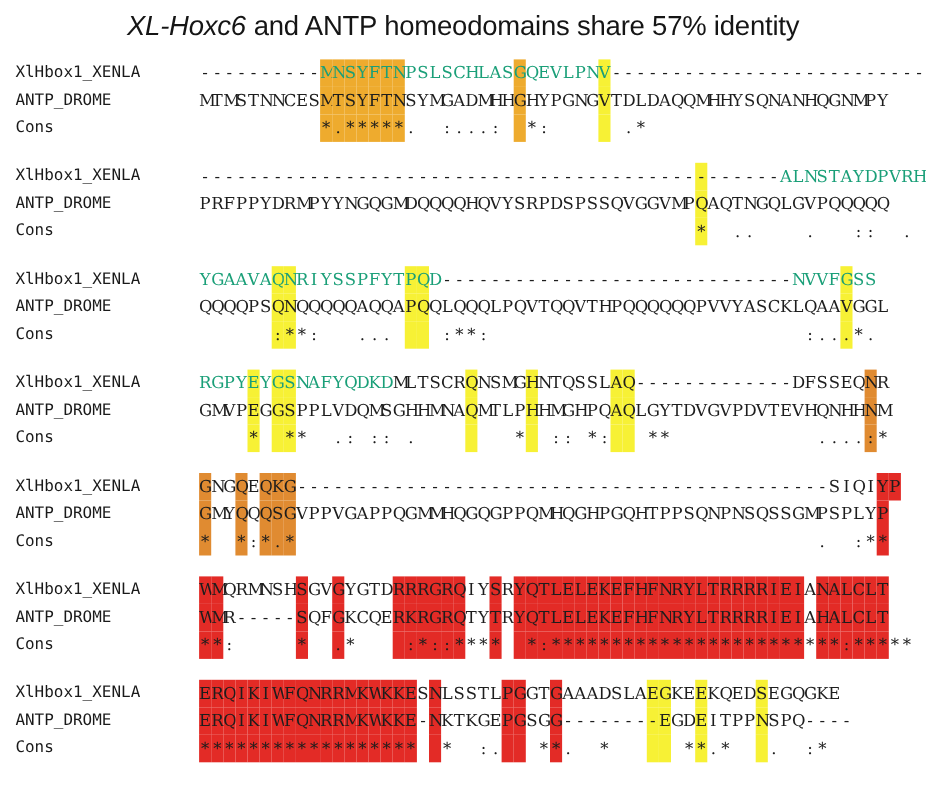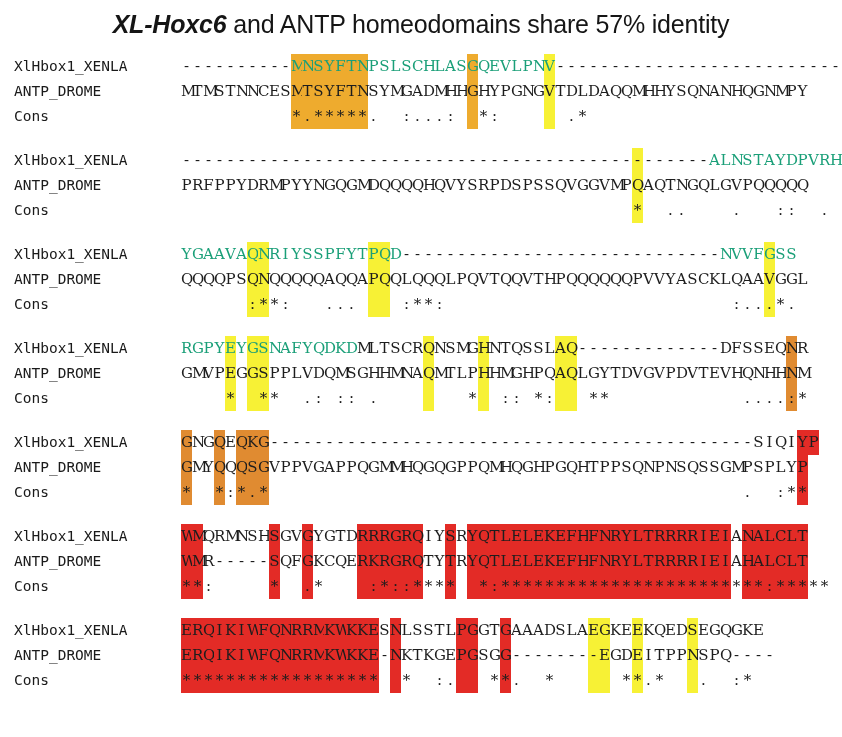"XL-Hoxc6" #title .gene { font-weight: 700 -> 400 }
